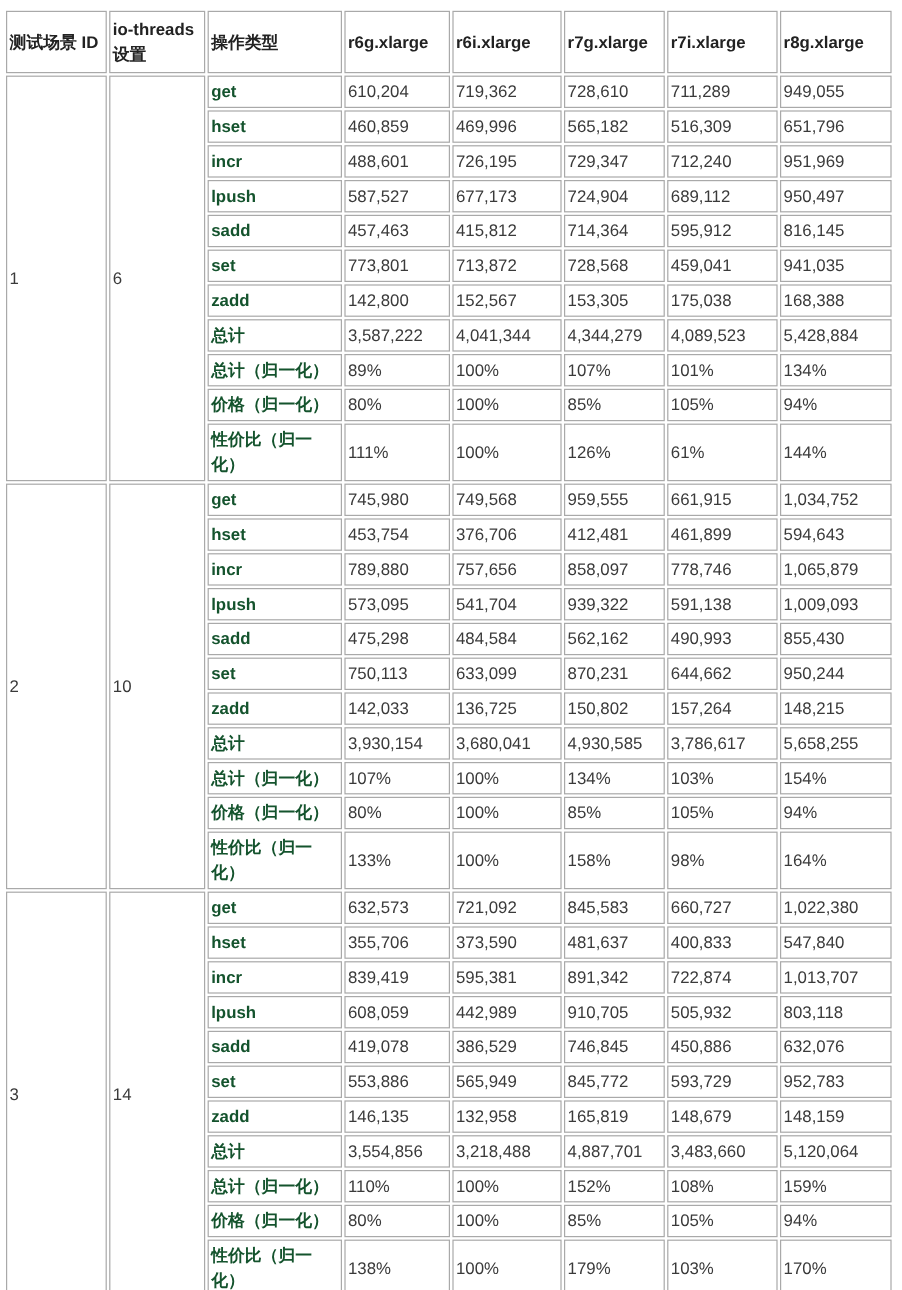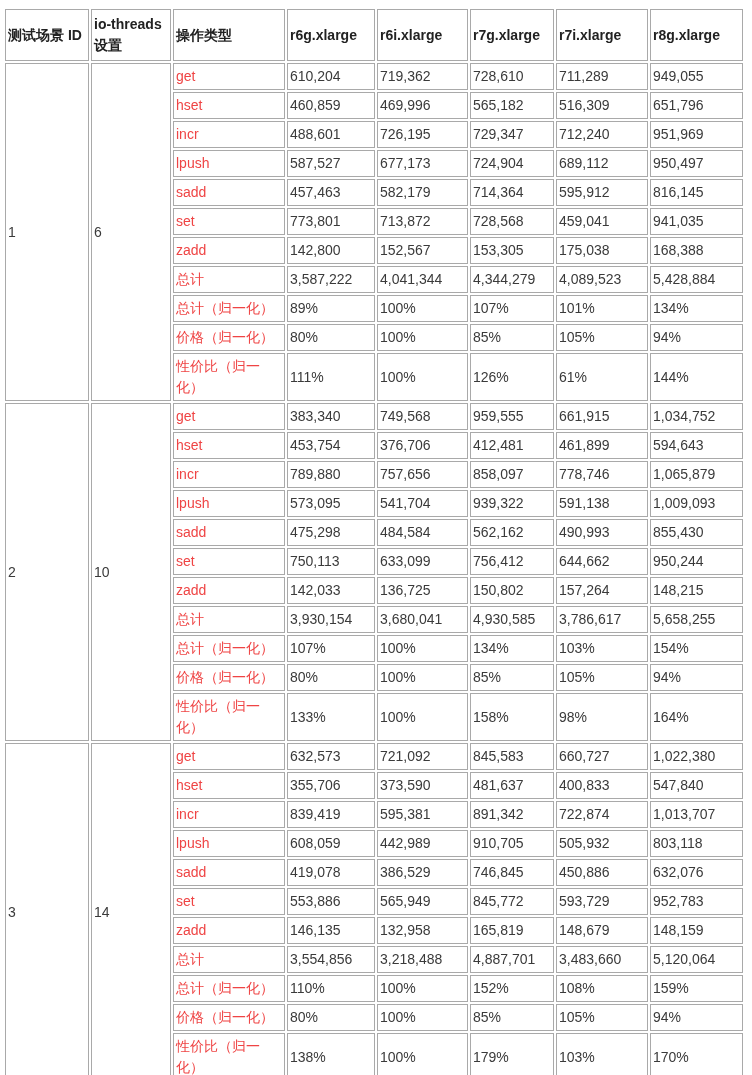"get" td.op { color: #ef4444 -> #14532d; font-weight: normal -> bold }
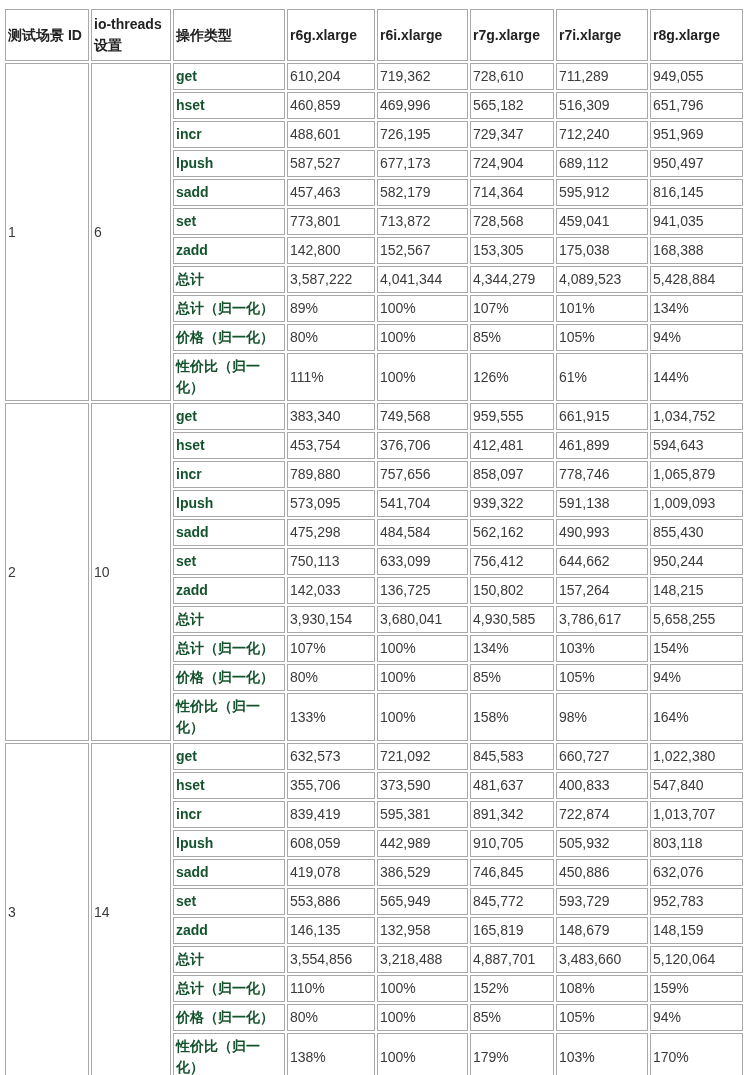"582,179" td.val { text: 582,179 -> 415,812 }
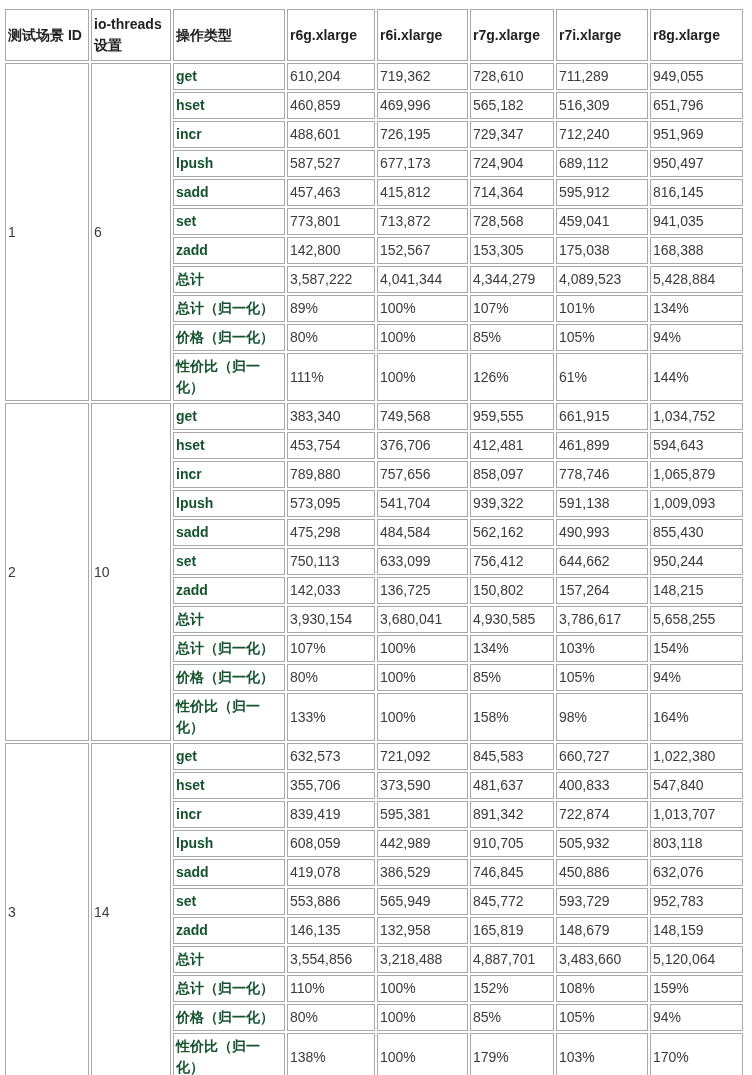"383,340" td.val { text: 383,340 -> 745,980 }
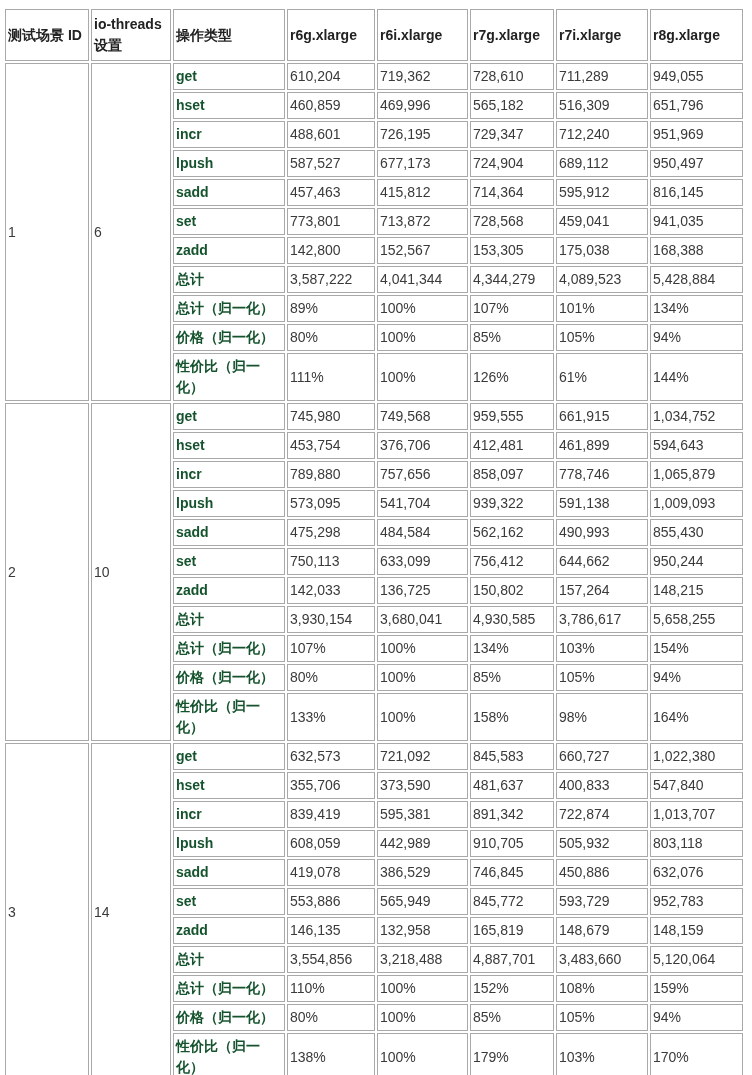"756,412" td.val { text: 756,412 -> 870,231 }
